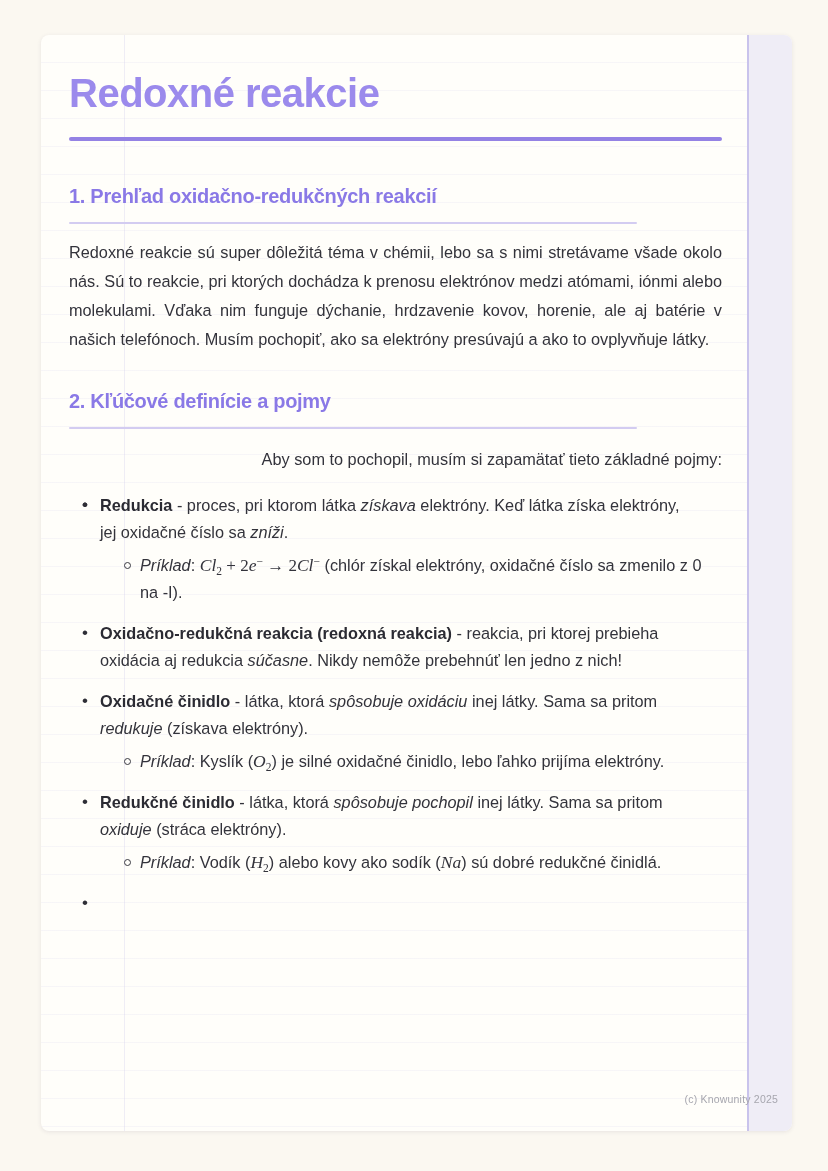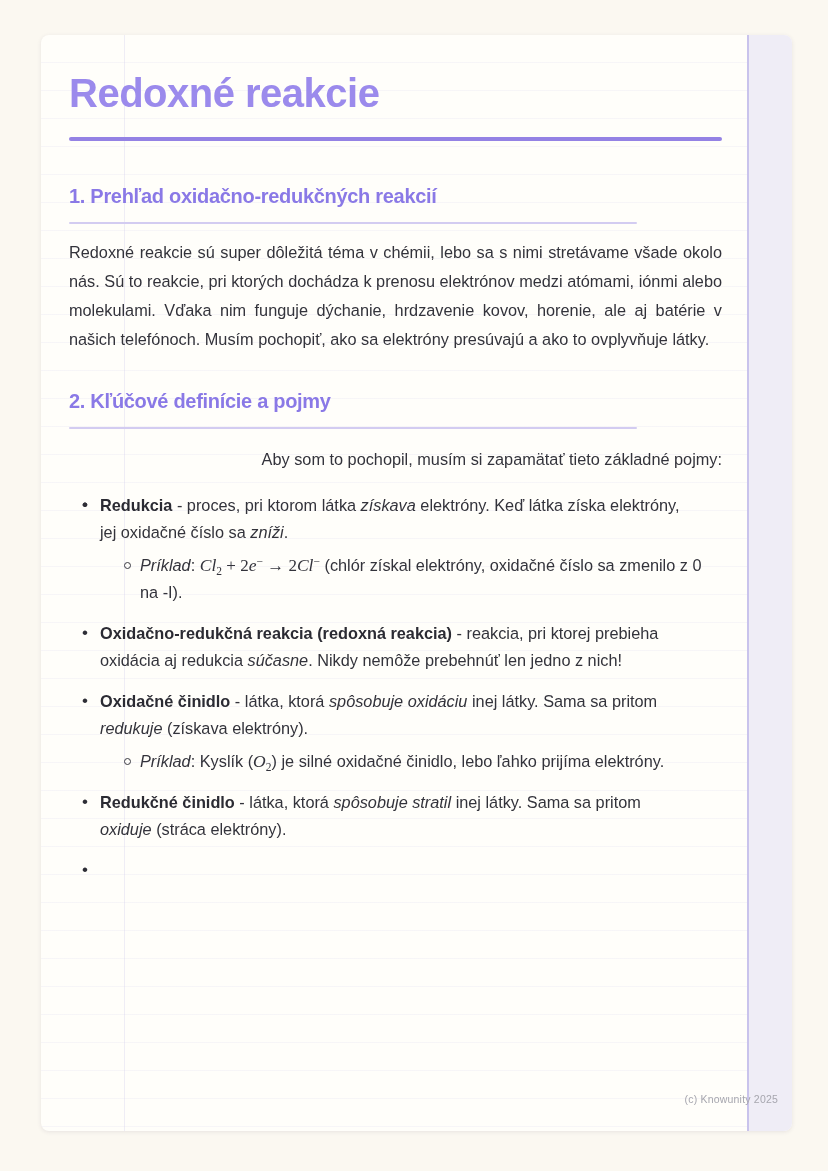"spôsobuje stratil" span.seg-i { text: stratil -> pochopil }
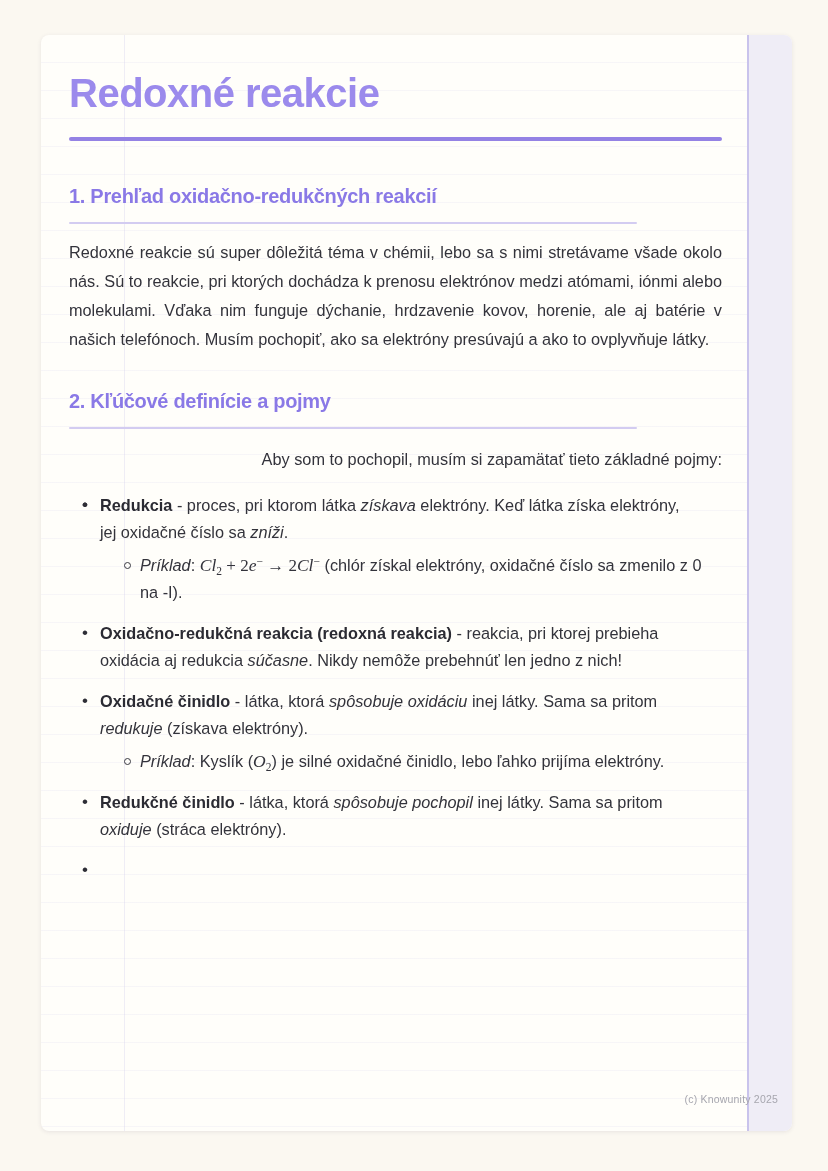"Príklad: Vodík (H2) alebo kovy" div.sub-item { html: none -> <div> <span></span> <span><span>Príklad</span><span>: Vodík (</span><span>H</span><sub>2</sub><span>) alebo kovy ako sodík (</span><span>Na</span><span>) sú dobré redukčné činidlá.</span></span> </div> }
